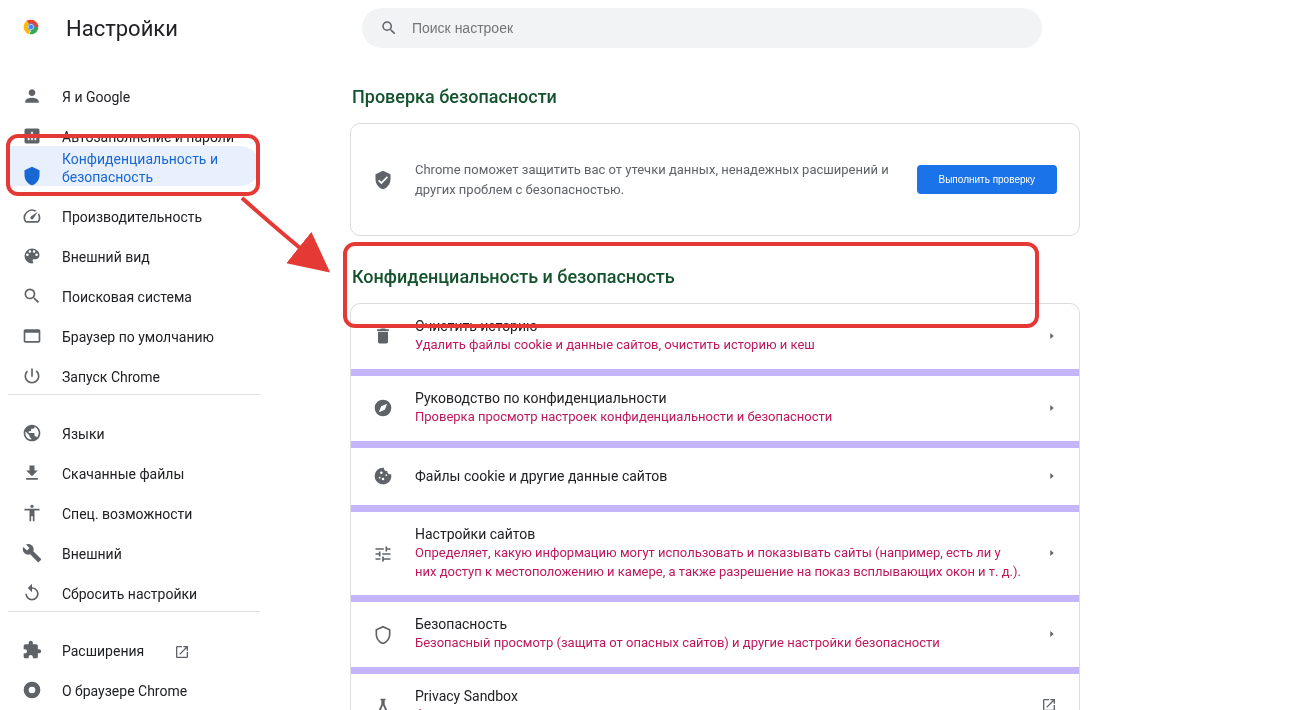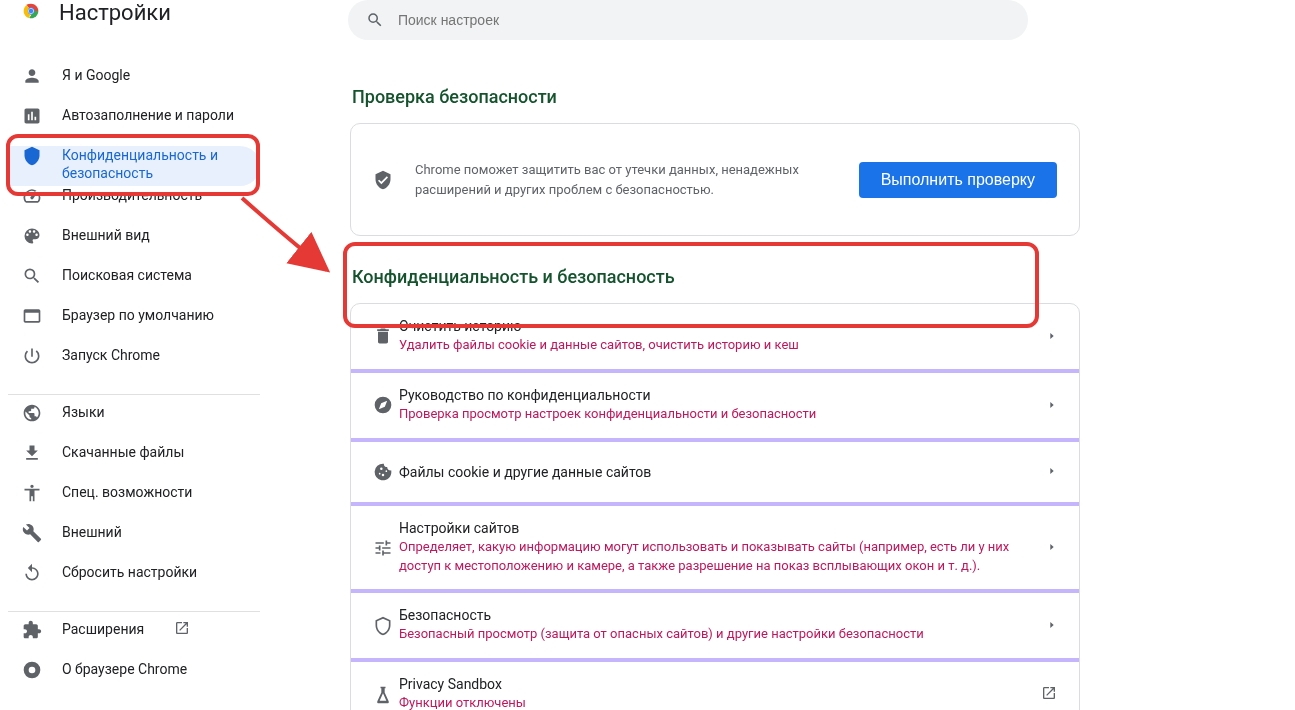"Настройки" .header { align-items: flex-start -> center; gap: 17px -> 24px }
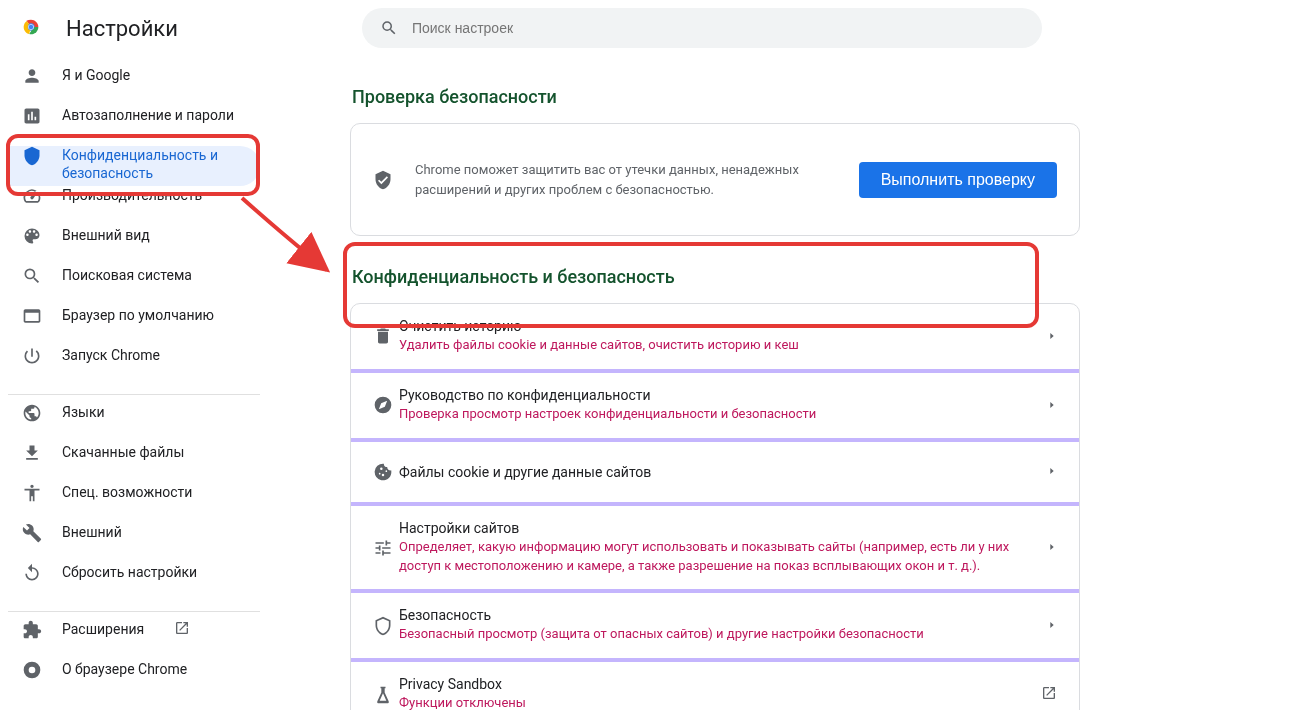"Я и Google" .sidebar-item { align-items: flex-start -> flex-end }
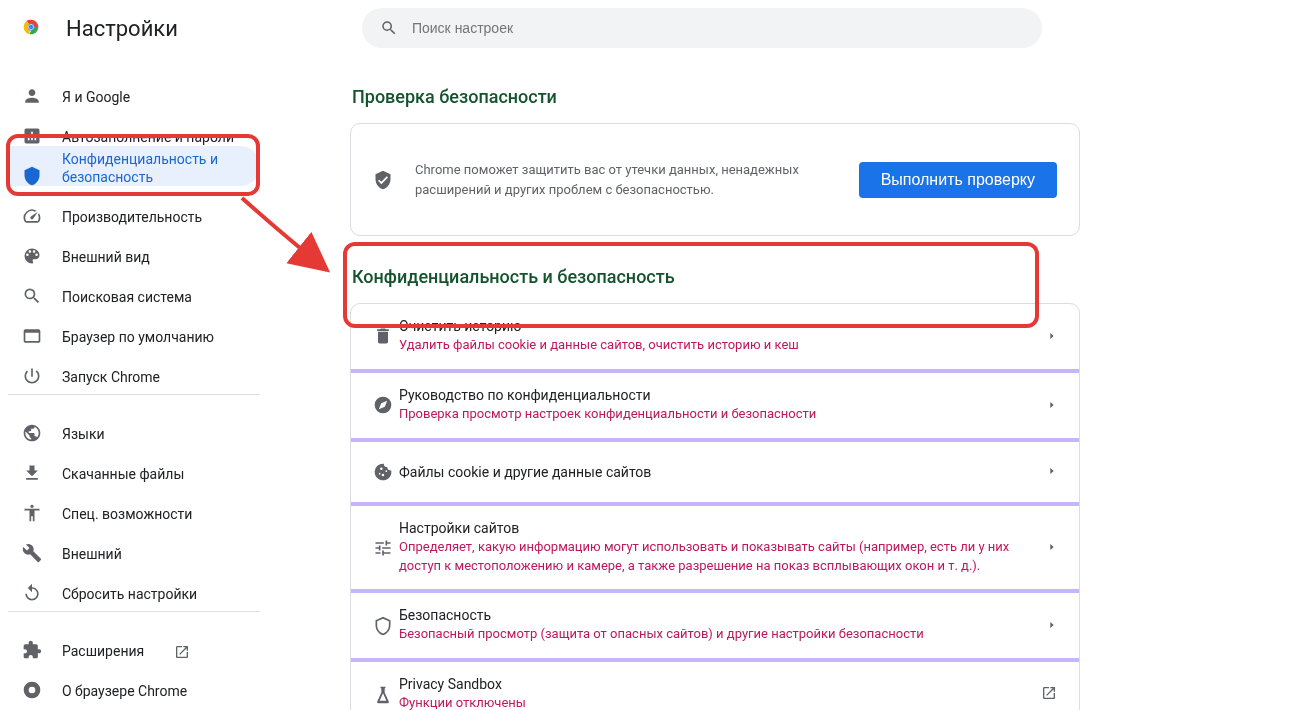"Выполнить проверку" .run-button { font-size: 16px -> 10px }
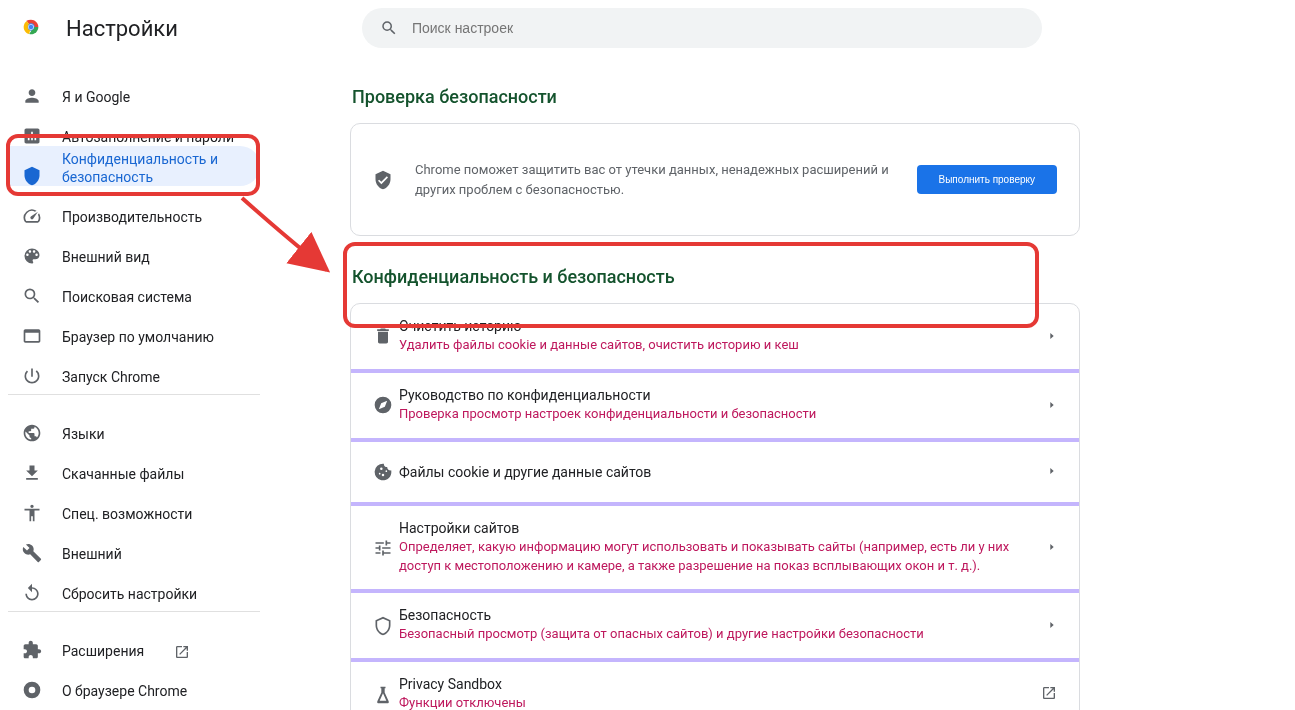"Очистить историю" .option-row { gap: 6px -> 22px }
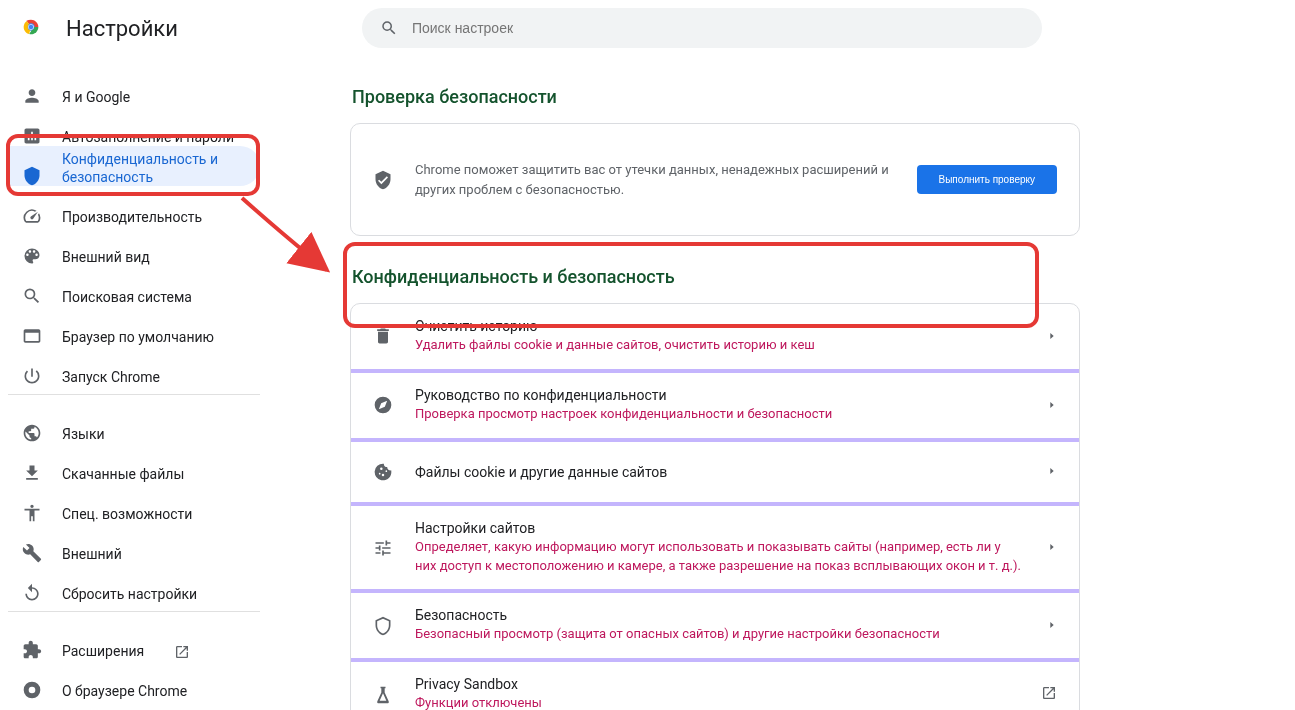"Руководство по конфиденциальности" .option-row + .option-row { border-top: 4px solid #c4b5fd -> 7px solid #c4b5fd }
